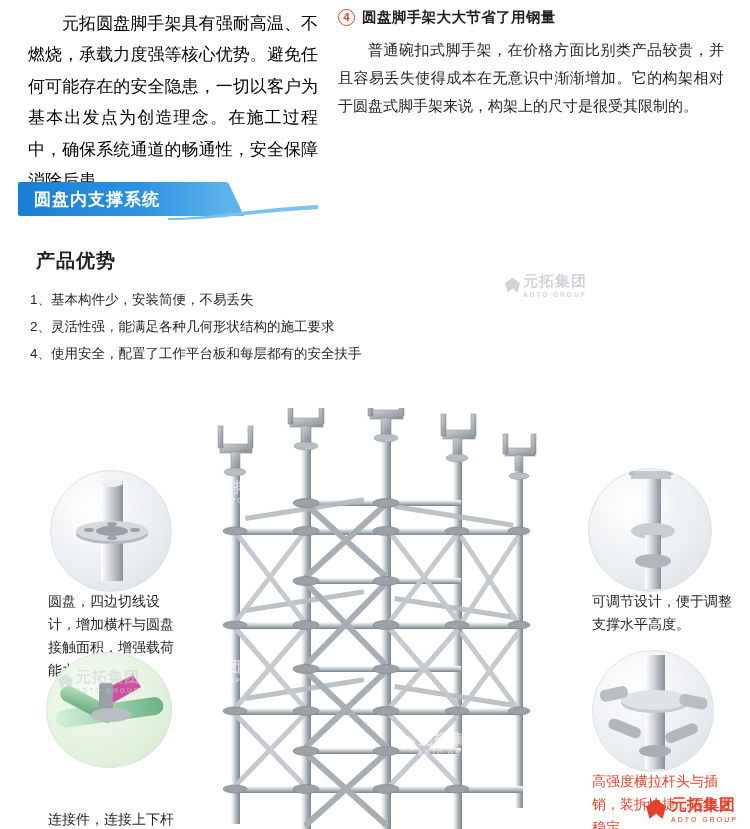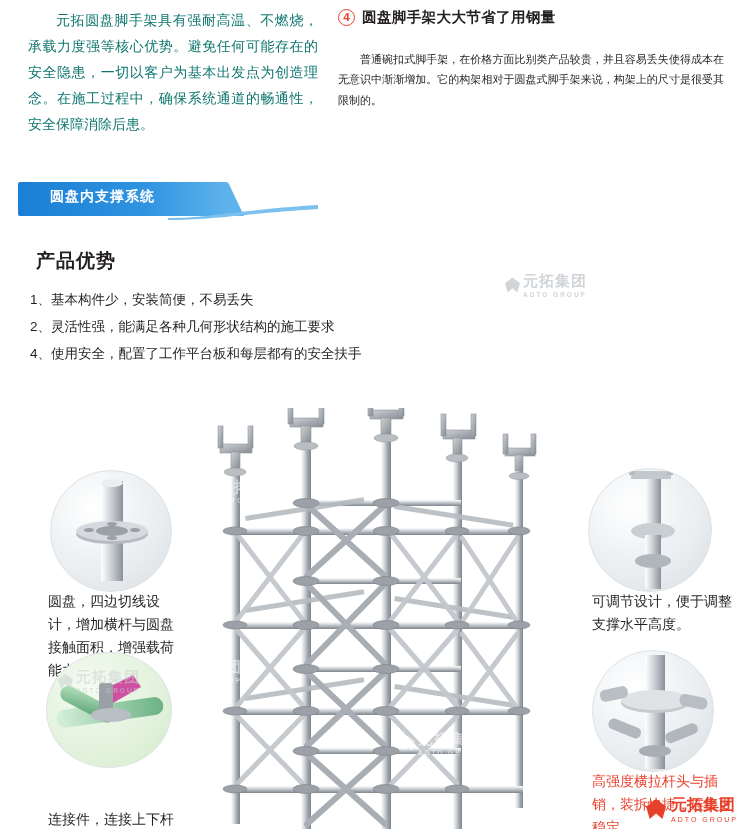"元拓圆盘脚手架具有强耐高温、不燃烧，承载力度强等核心优势。避免任何可能存在的安全" .intro-left { color: #0f766e -> #000000; font-size: 14px -> 17px }
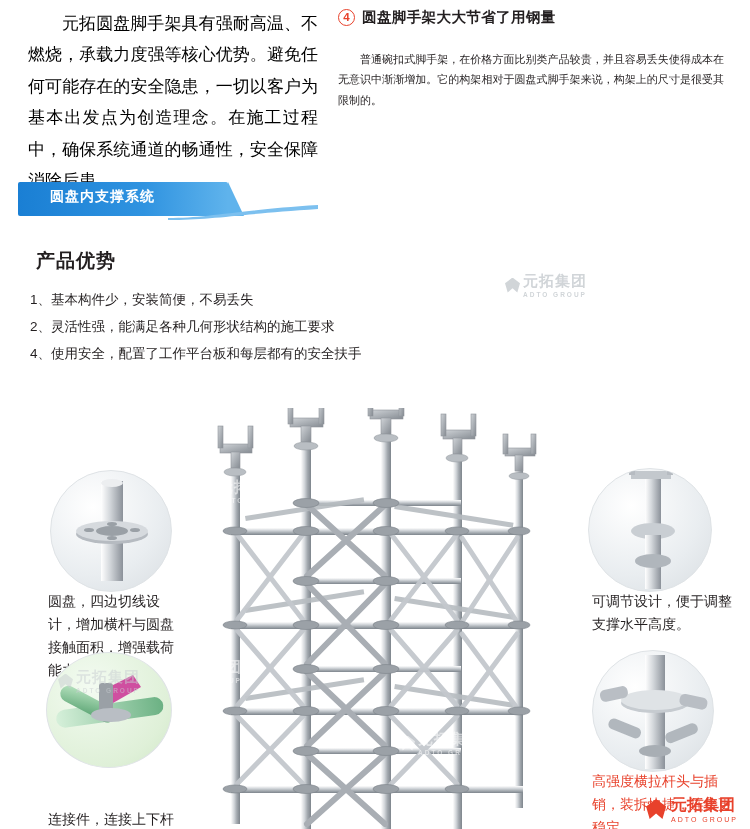"普通碗扣式脚手架，在价格方面比别类产品较贵，并且容易丢失使得成本在无意识中渐渐增" .intro-right p { font-size: 11px -> 15px; margin: 22px 0 0 0 -> 9px 0 0 0 }
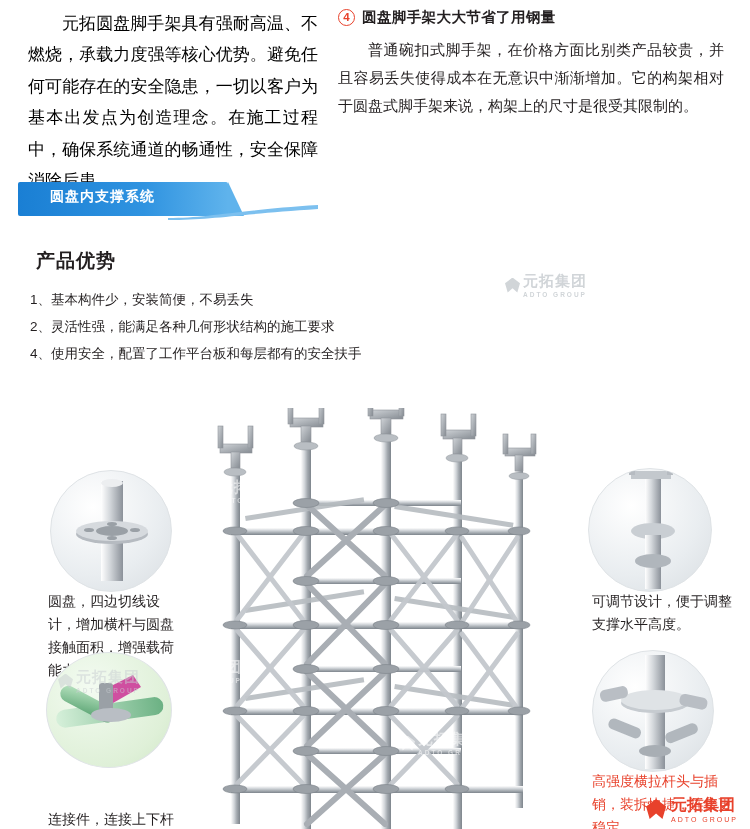"圆盘内支撑系统" .banner-txt { font-size: 14px -> 17px; left: 32px -> 16px }
